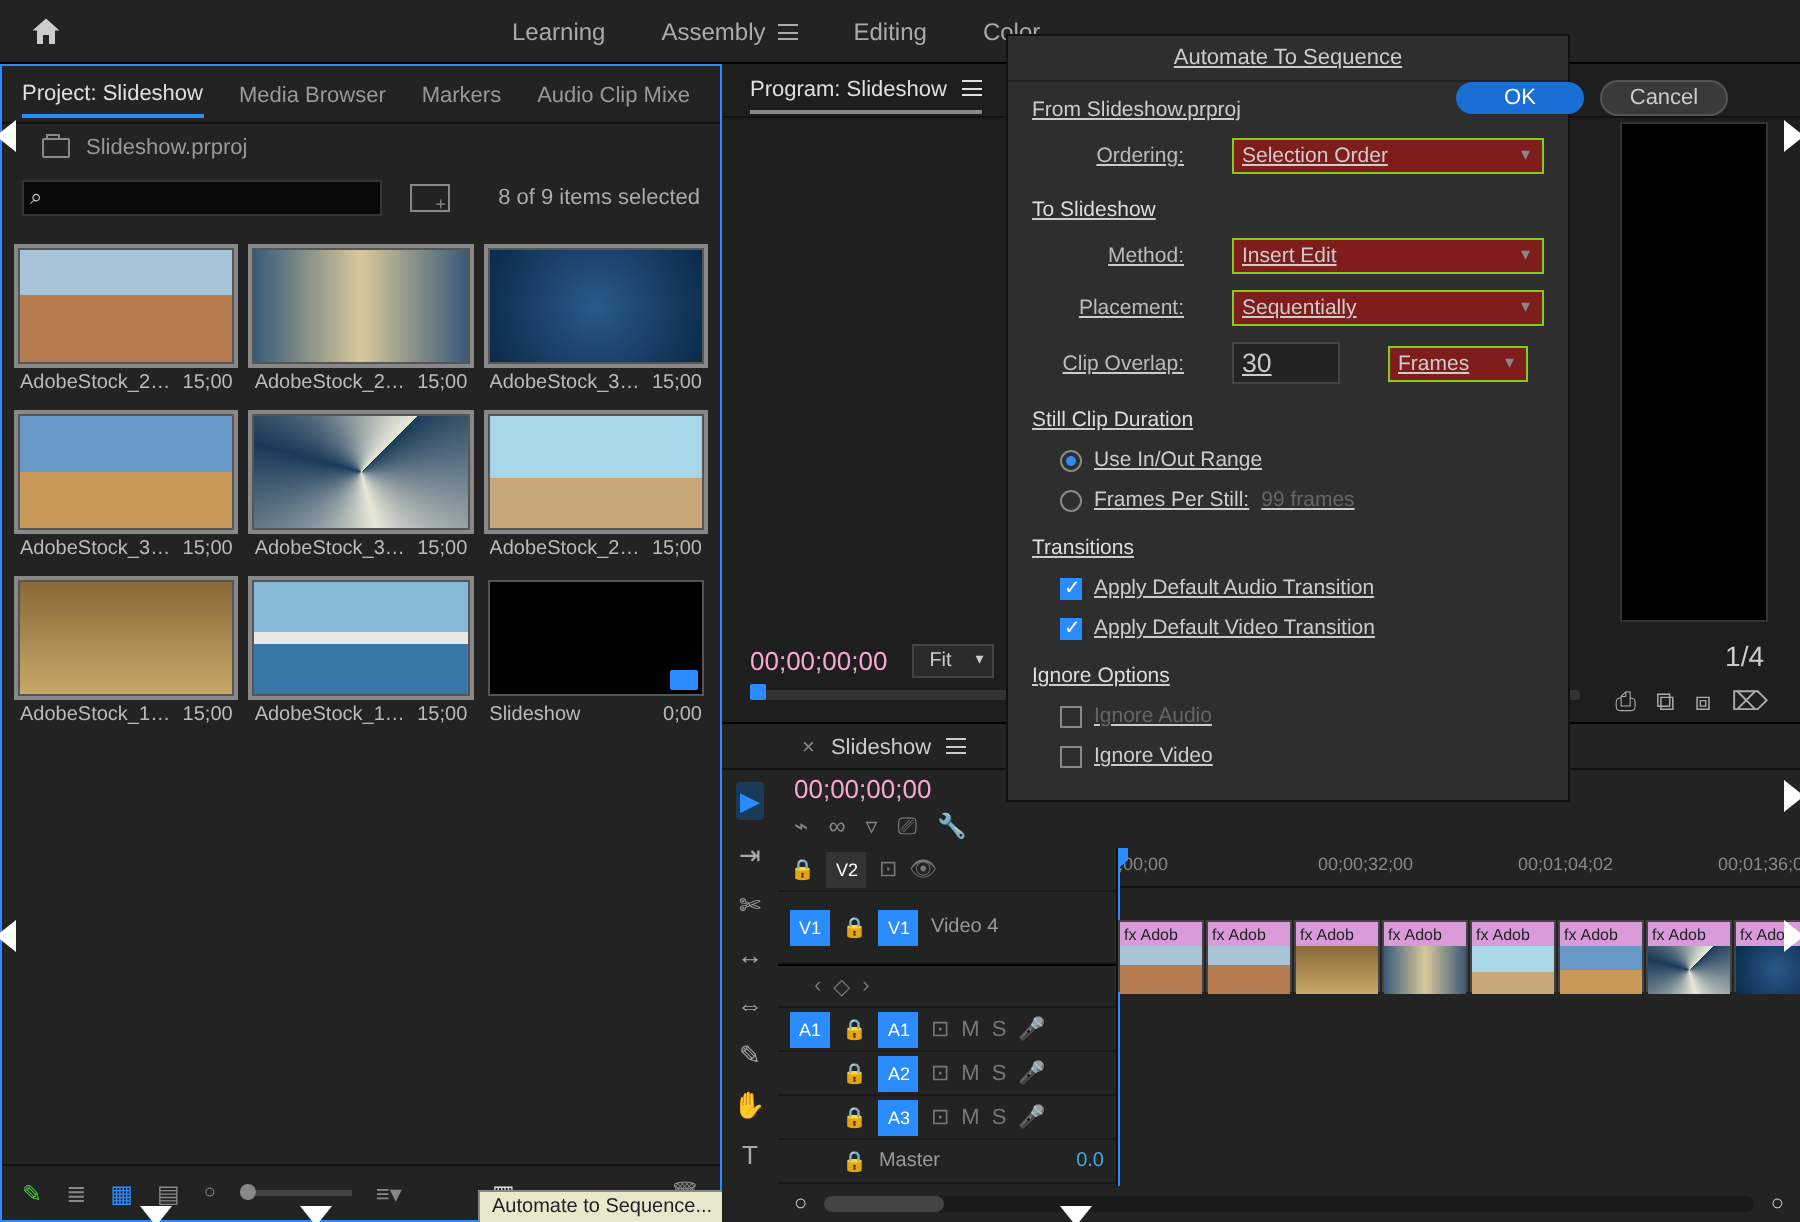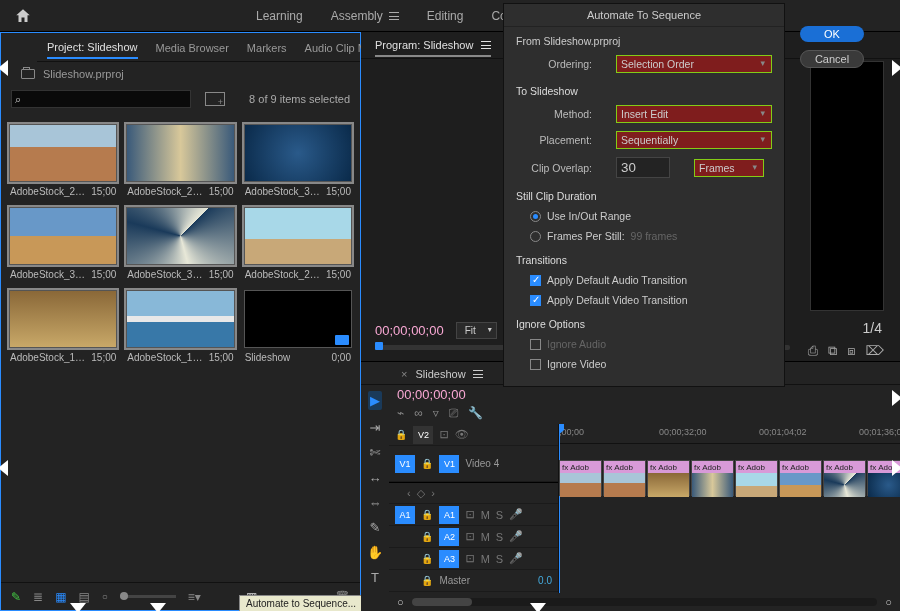"Automate To Sequence" .dialog { text-decoration: none -> underline; top: 3px -> 17px }
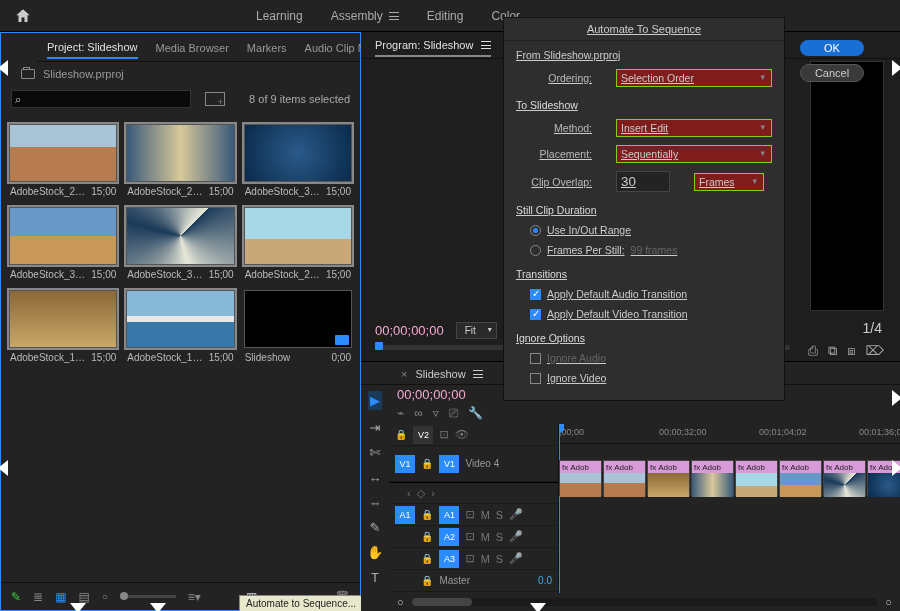"Project: Slideshow" .panel-tabs { margin-left: 36px -> none }
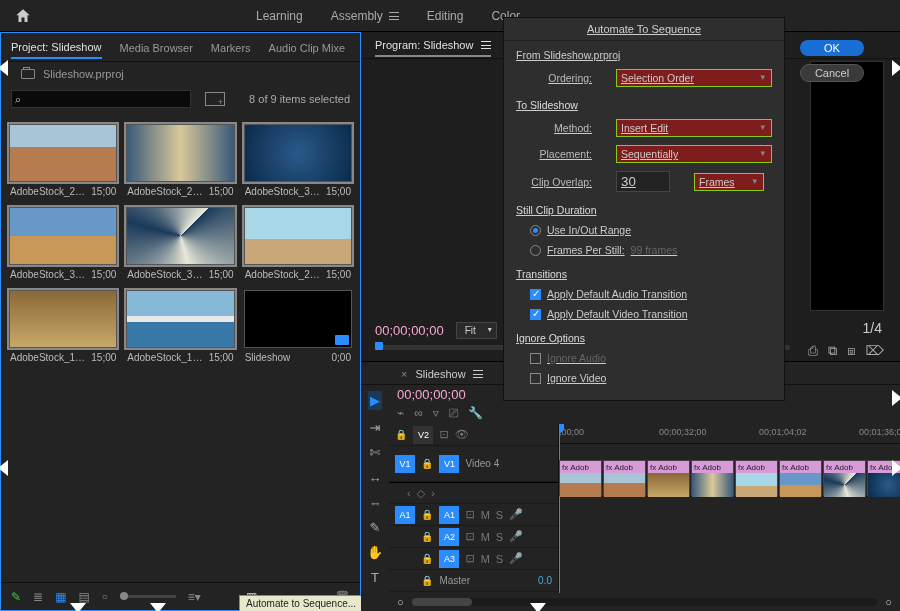"OK" .dlg-btns { align-items: none -> center; flex-direction: column -> row }
